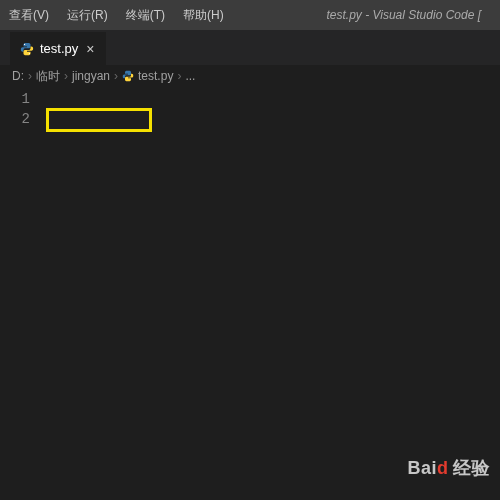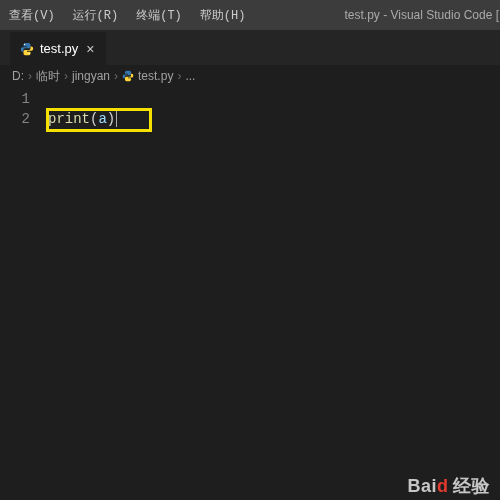"查看(V)" .menubar .menu-item { font-family: Liberation Mono, monospace -> none }
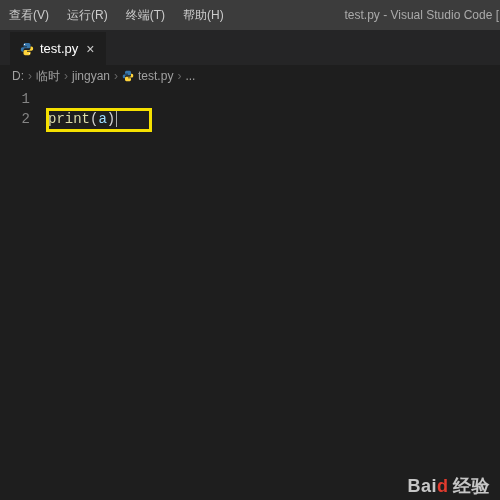"test.py - Visual Studio Code" .menubar .title { font-style: none -> italic; padding-right: 1px -> 19px }
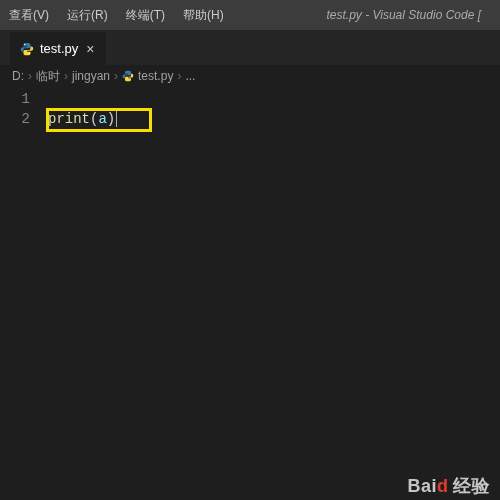"print(a)" span.code { html: <span><span>print</span><span>(</span><span>a</span><span>)</span><span></span></span> -> none }
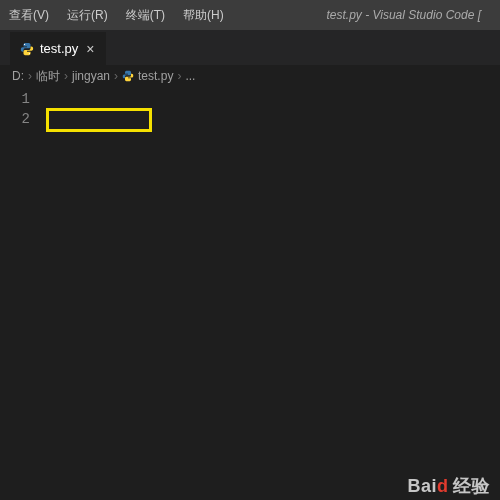"Baid 经验" .watermark { bottom: 6px -> 24px }
